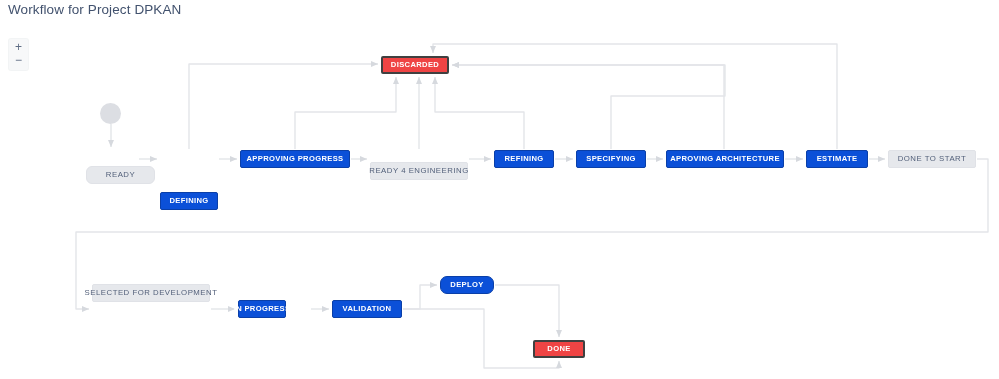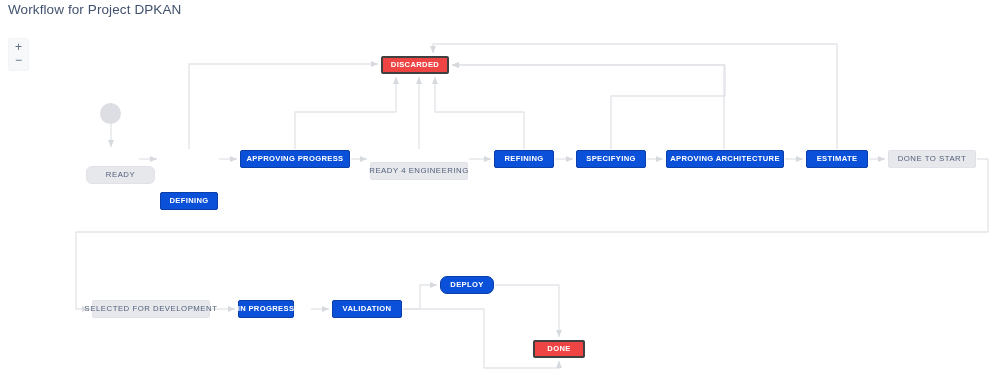"SELECTED FOR DEVELOPMENT" div.node { top: 300px -> 284px }
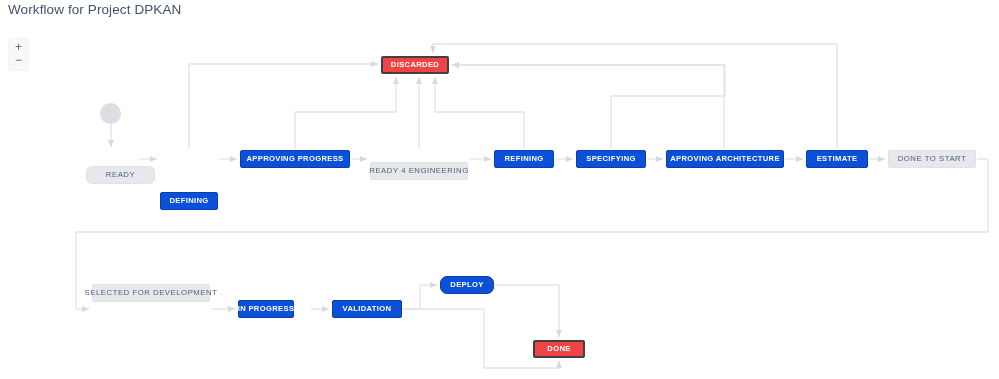"IN PROGRESS" div.node { width: 56px -> 48px }
